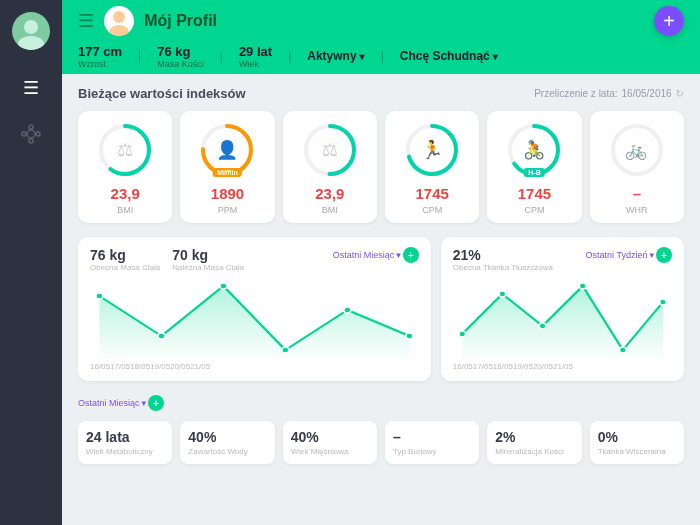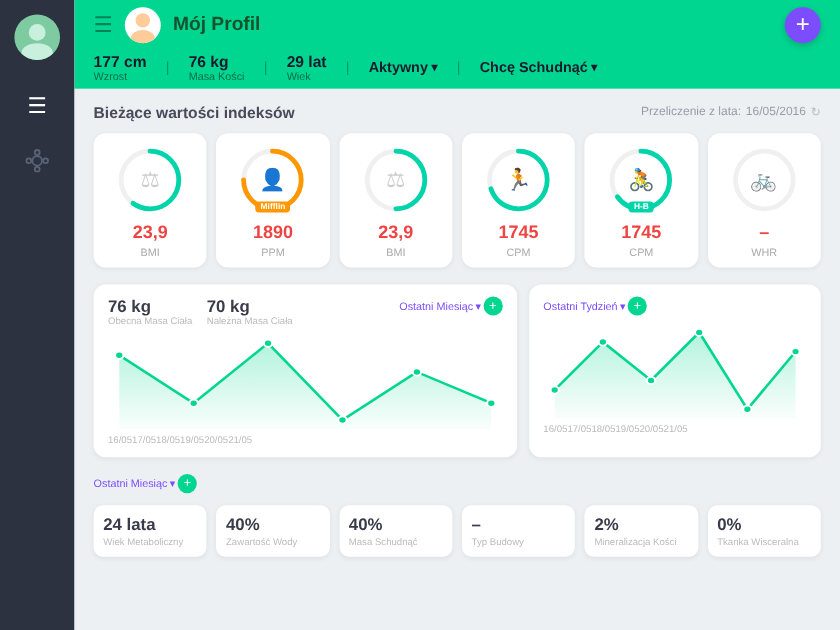"21%" div.chart-stats { html: none -> <div> <div> <div>21%</div> <div>Obecna Tkanka Tłuszczowa</div> </div> </div> }
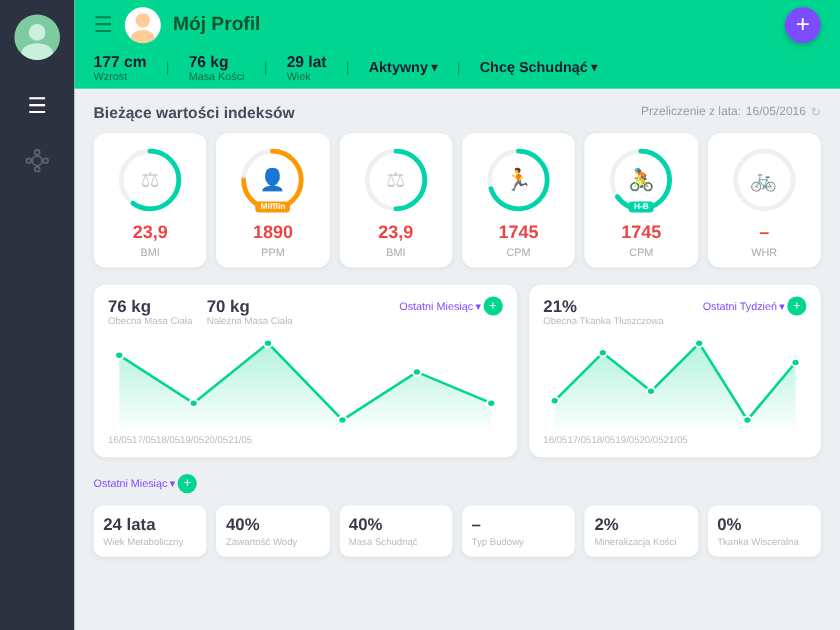"Masa Schudnąć" div.analyzer-label { text: Masa Schudnąć -> Wiek Mięśniowa }
